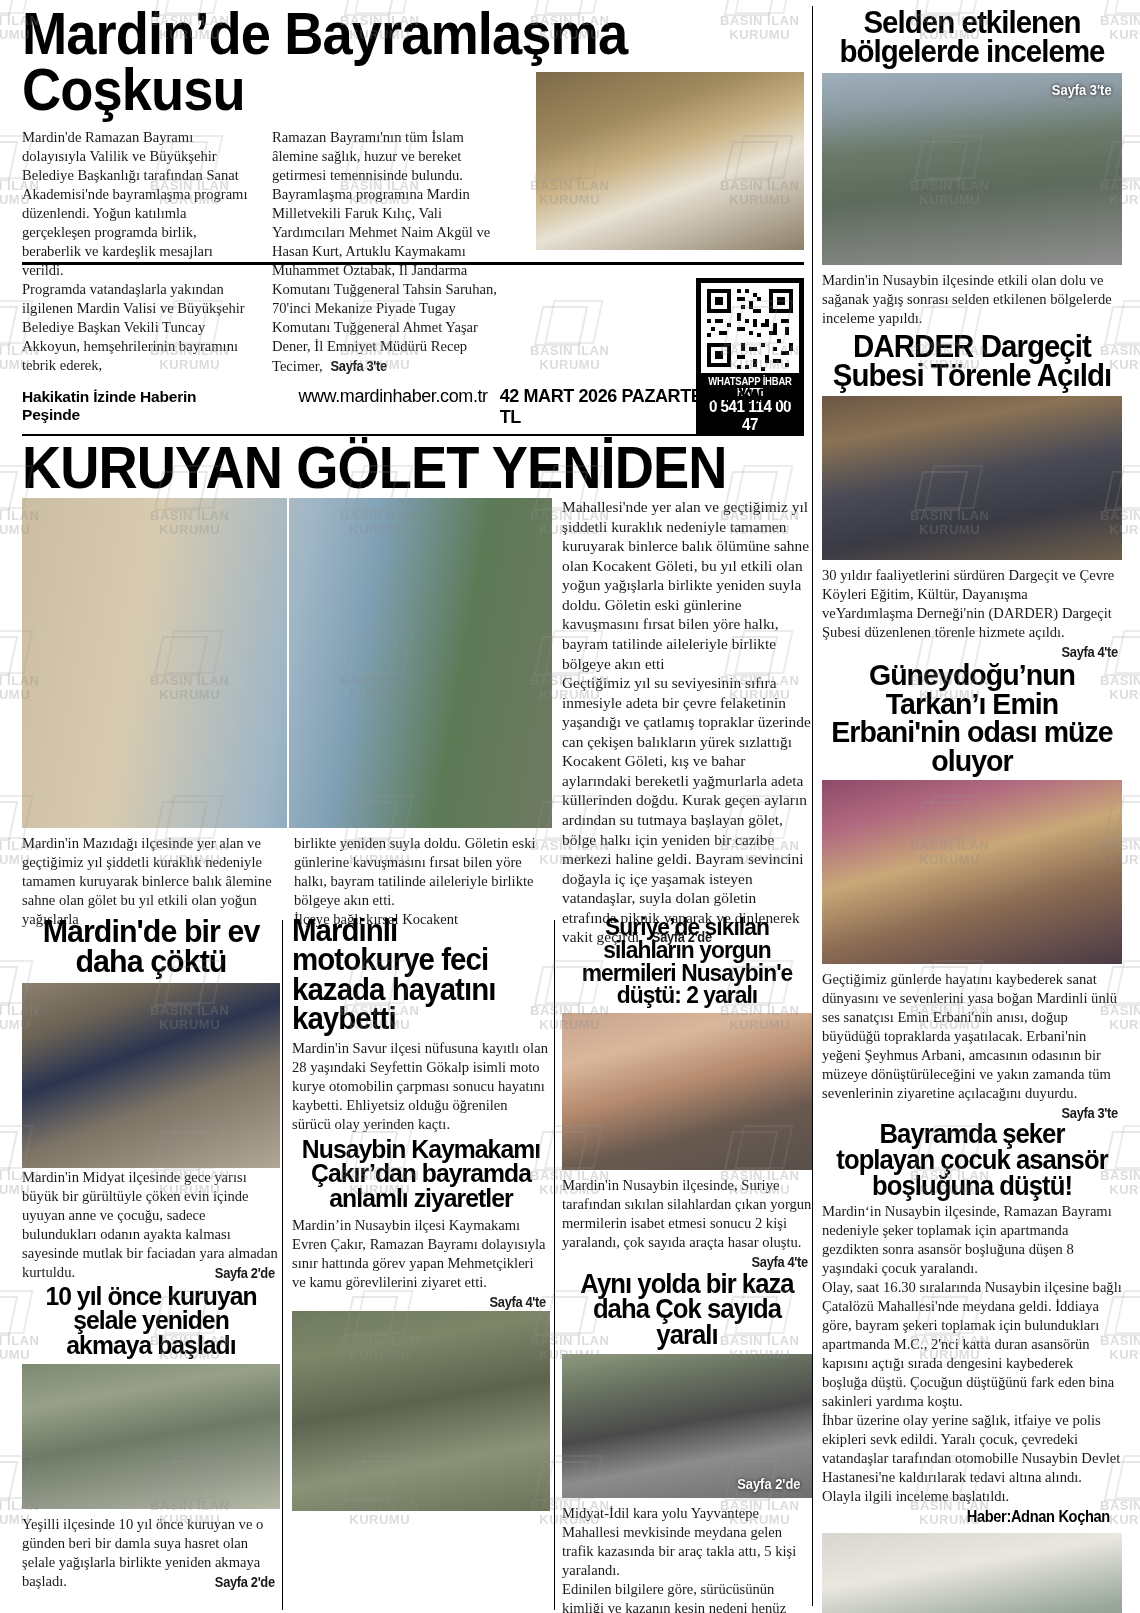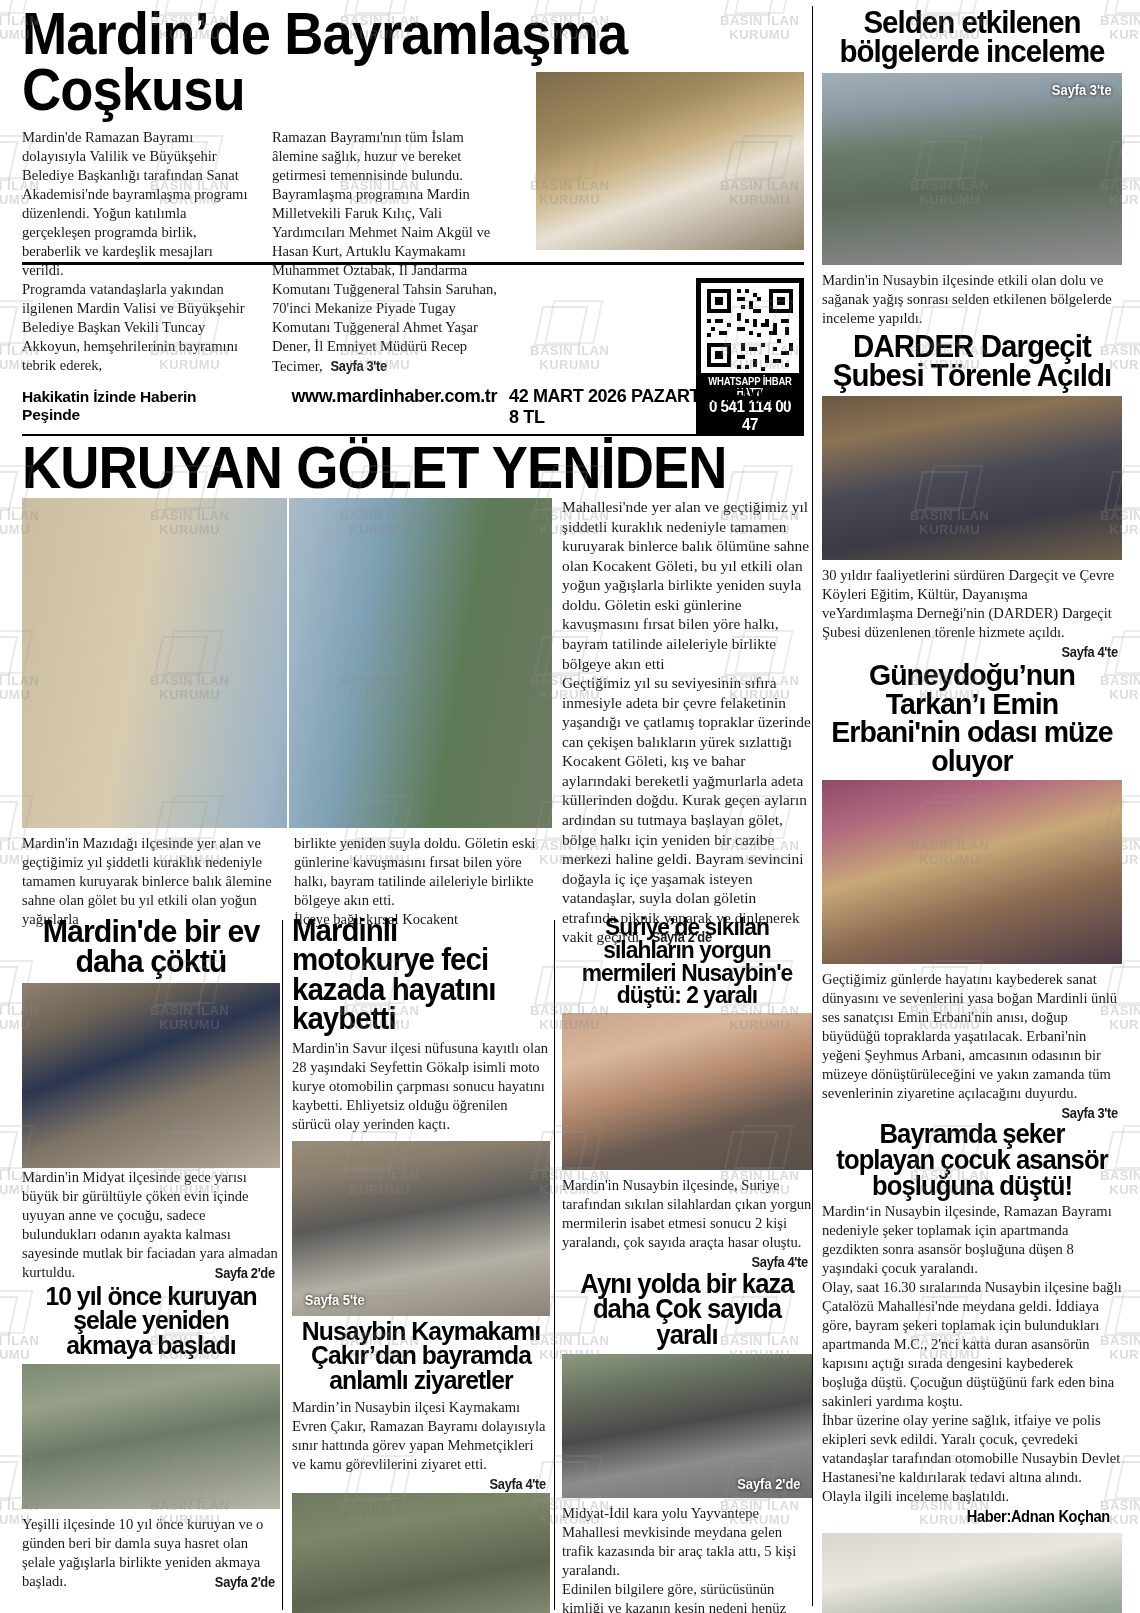"www.mardinhaber.com.tr" #dateline { font-weight: 700 -> 400 }
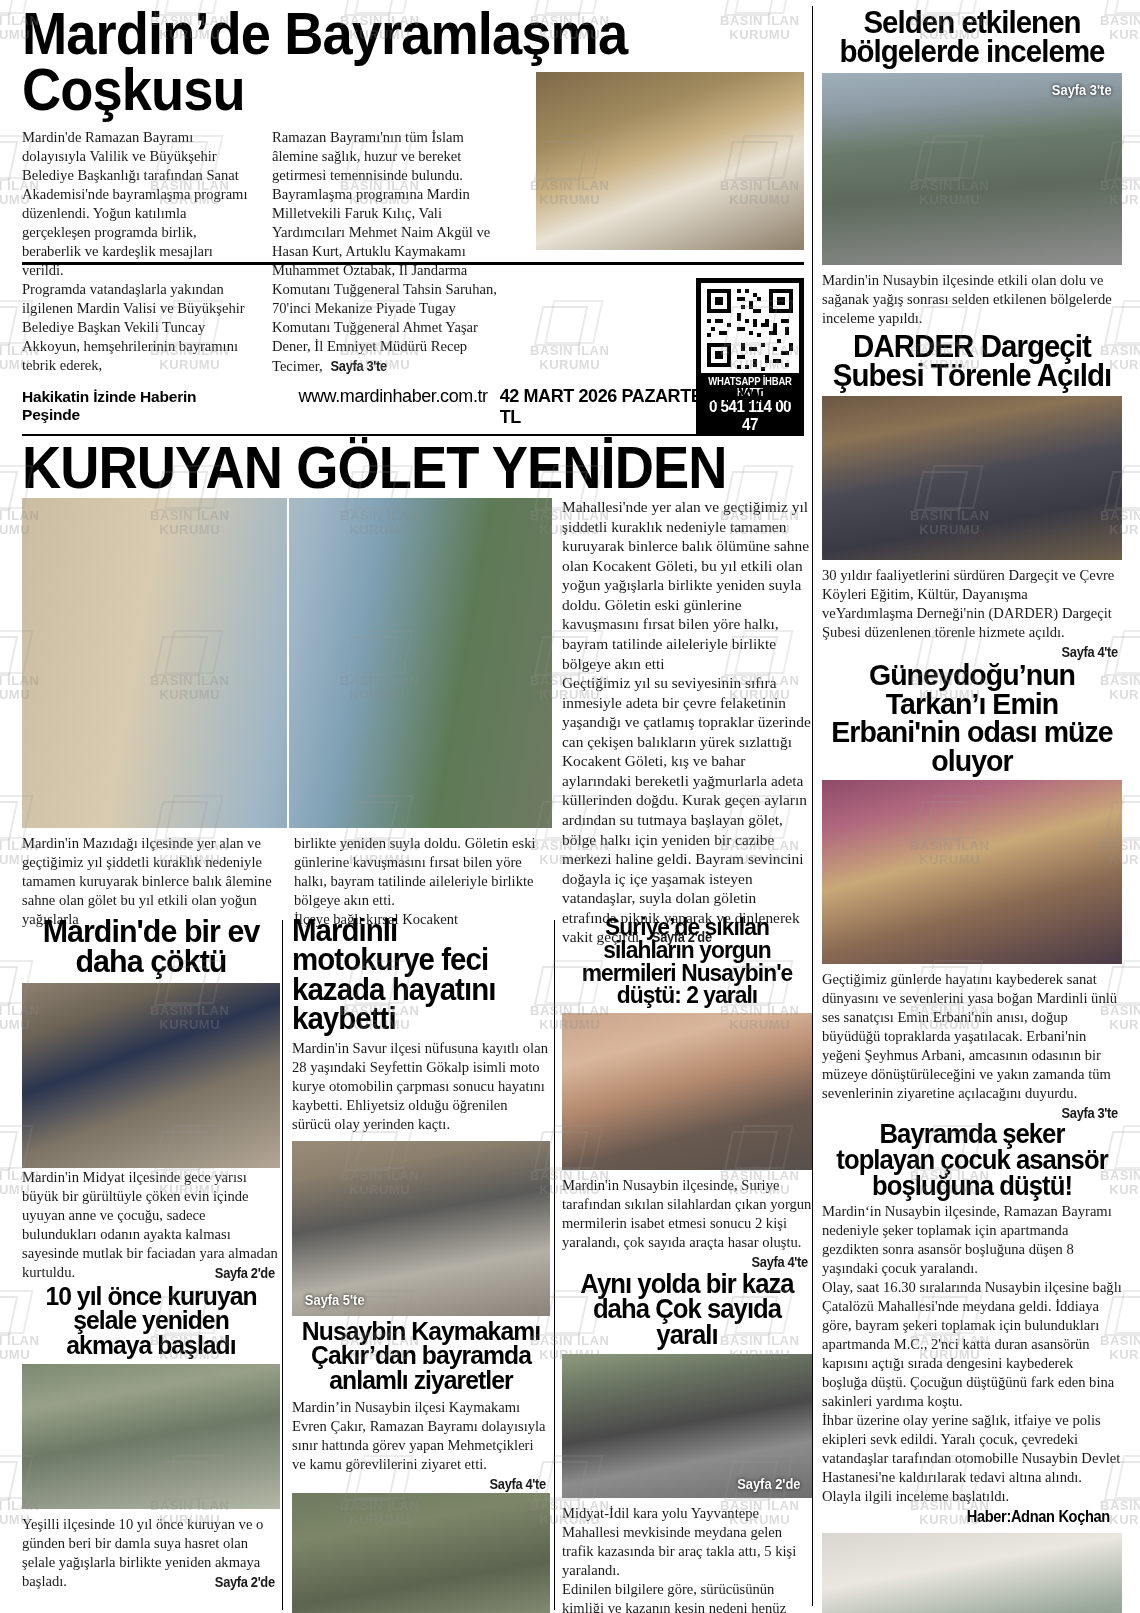"Sayfa 5'te" div.photo { html: <div> <span>Sayfa 5'te</span> </div> -> none }
